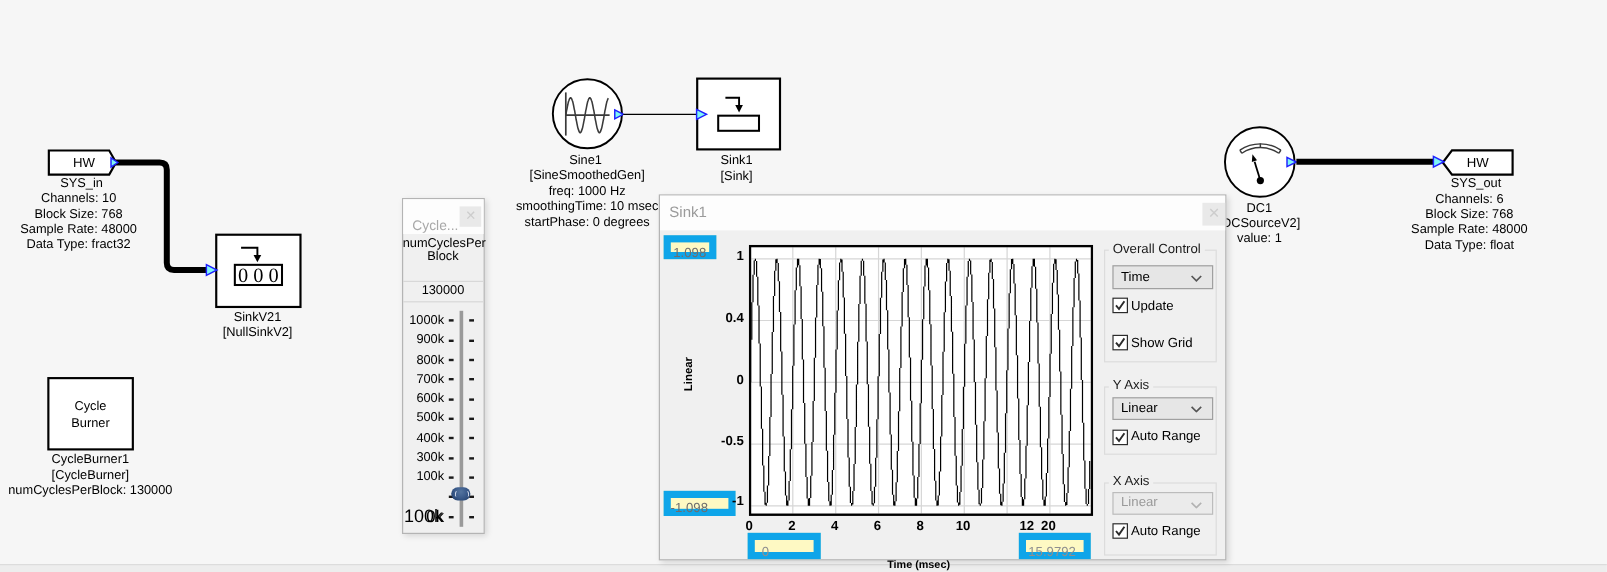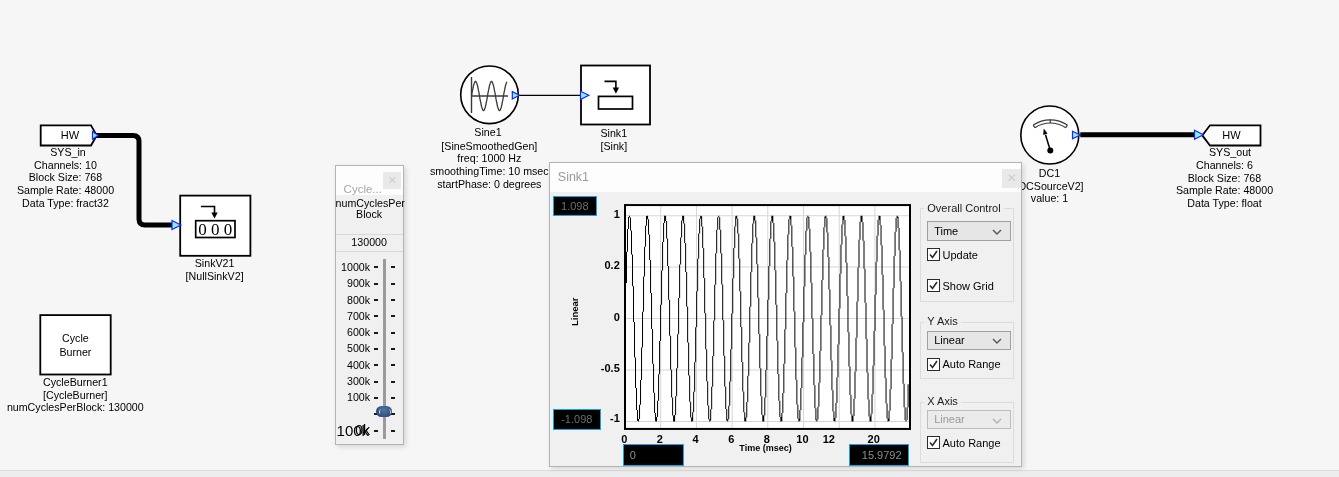"1.098" .ebox { background: #000000 -> #fef9c3; border: 1px solid #0ea5e9 -> 6px solid #0ea5e9 }
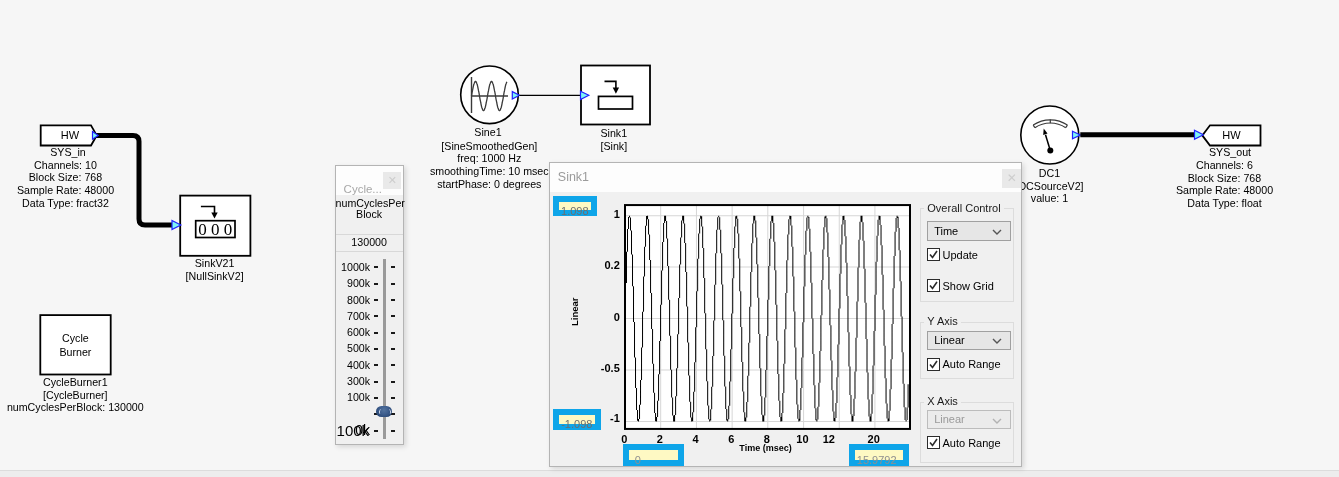"0.2" div { text: 0.2 -> 0.4 }
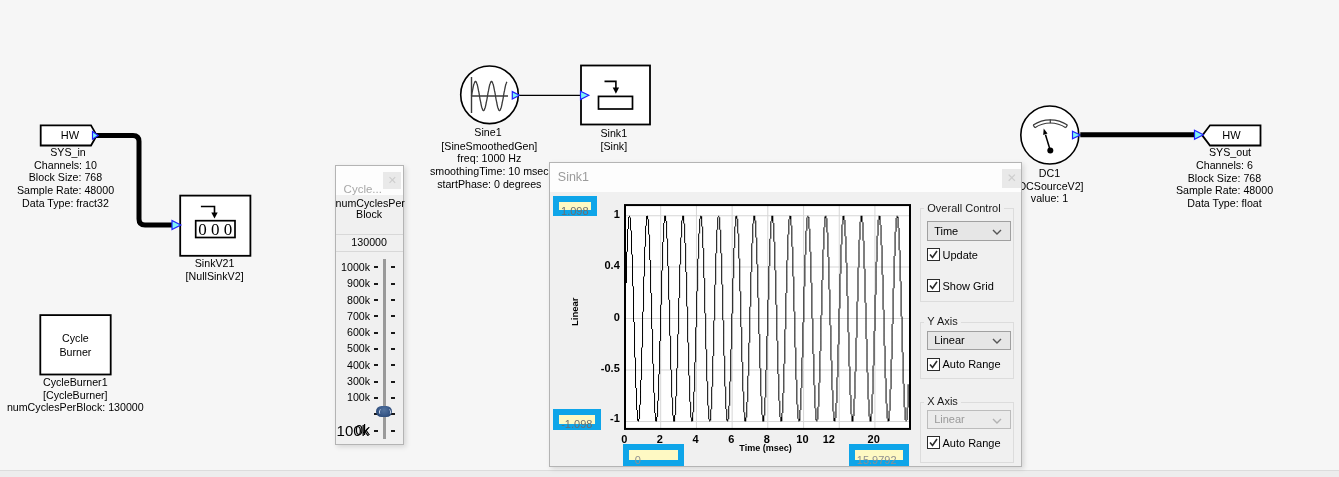"-1.098" div.ebox { text-align: center -> left; width: 48px -> 60px }
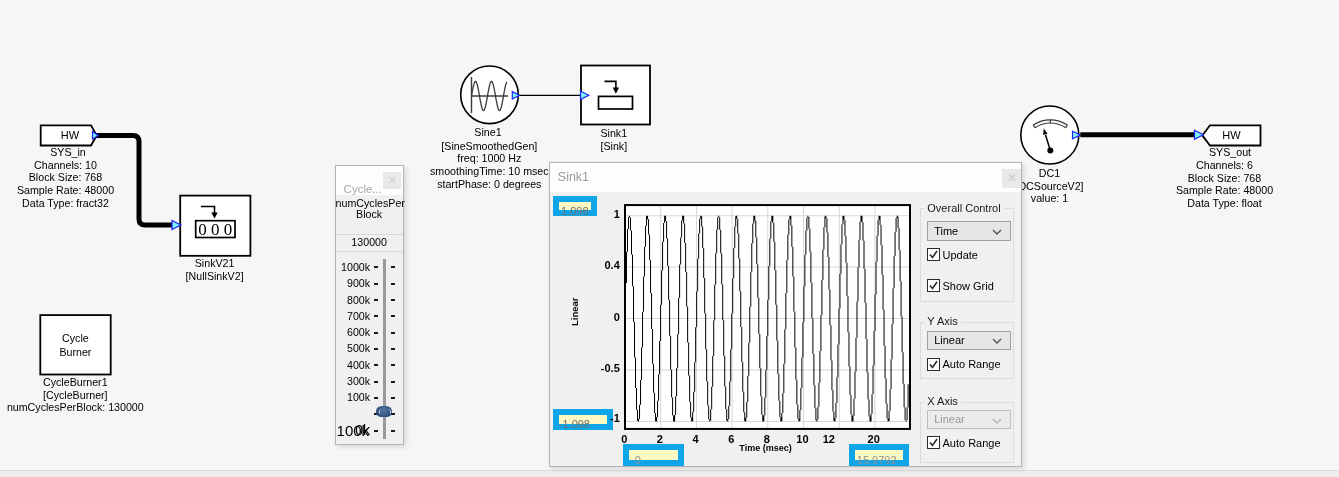"12" div { left: 264px -> 282px; text-align: center -> right }
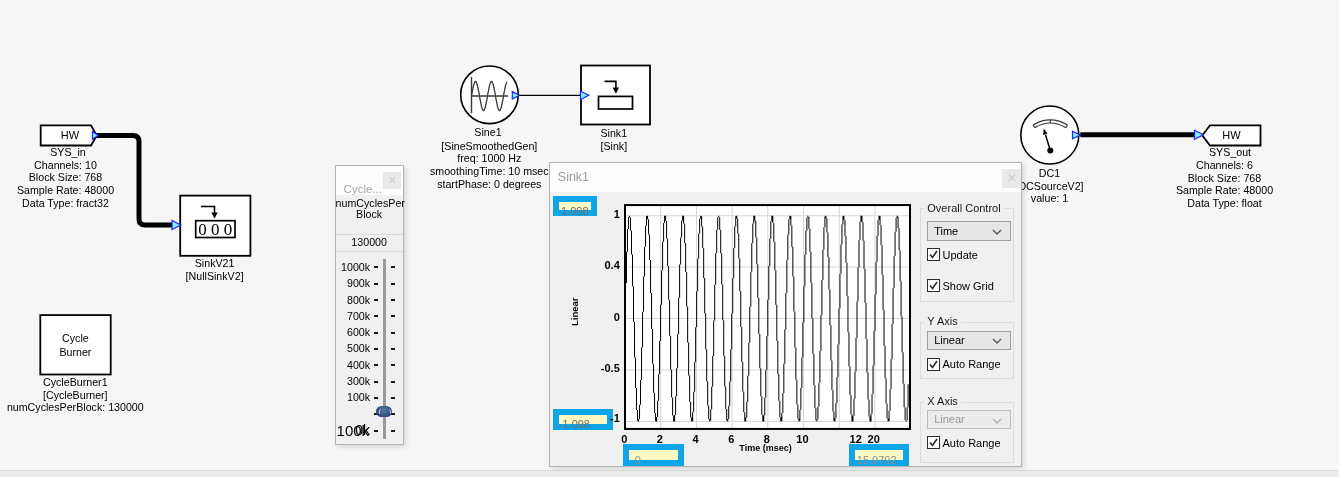"Time (msec)" div { top: 280px -> 302px }
